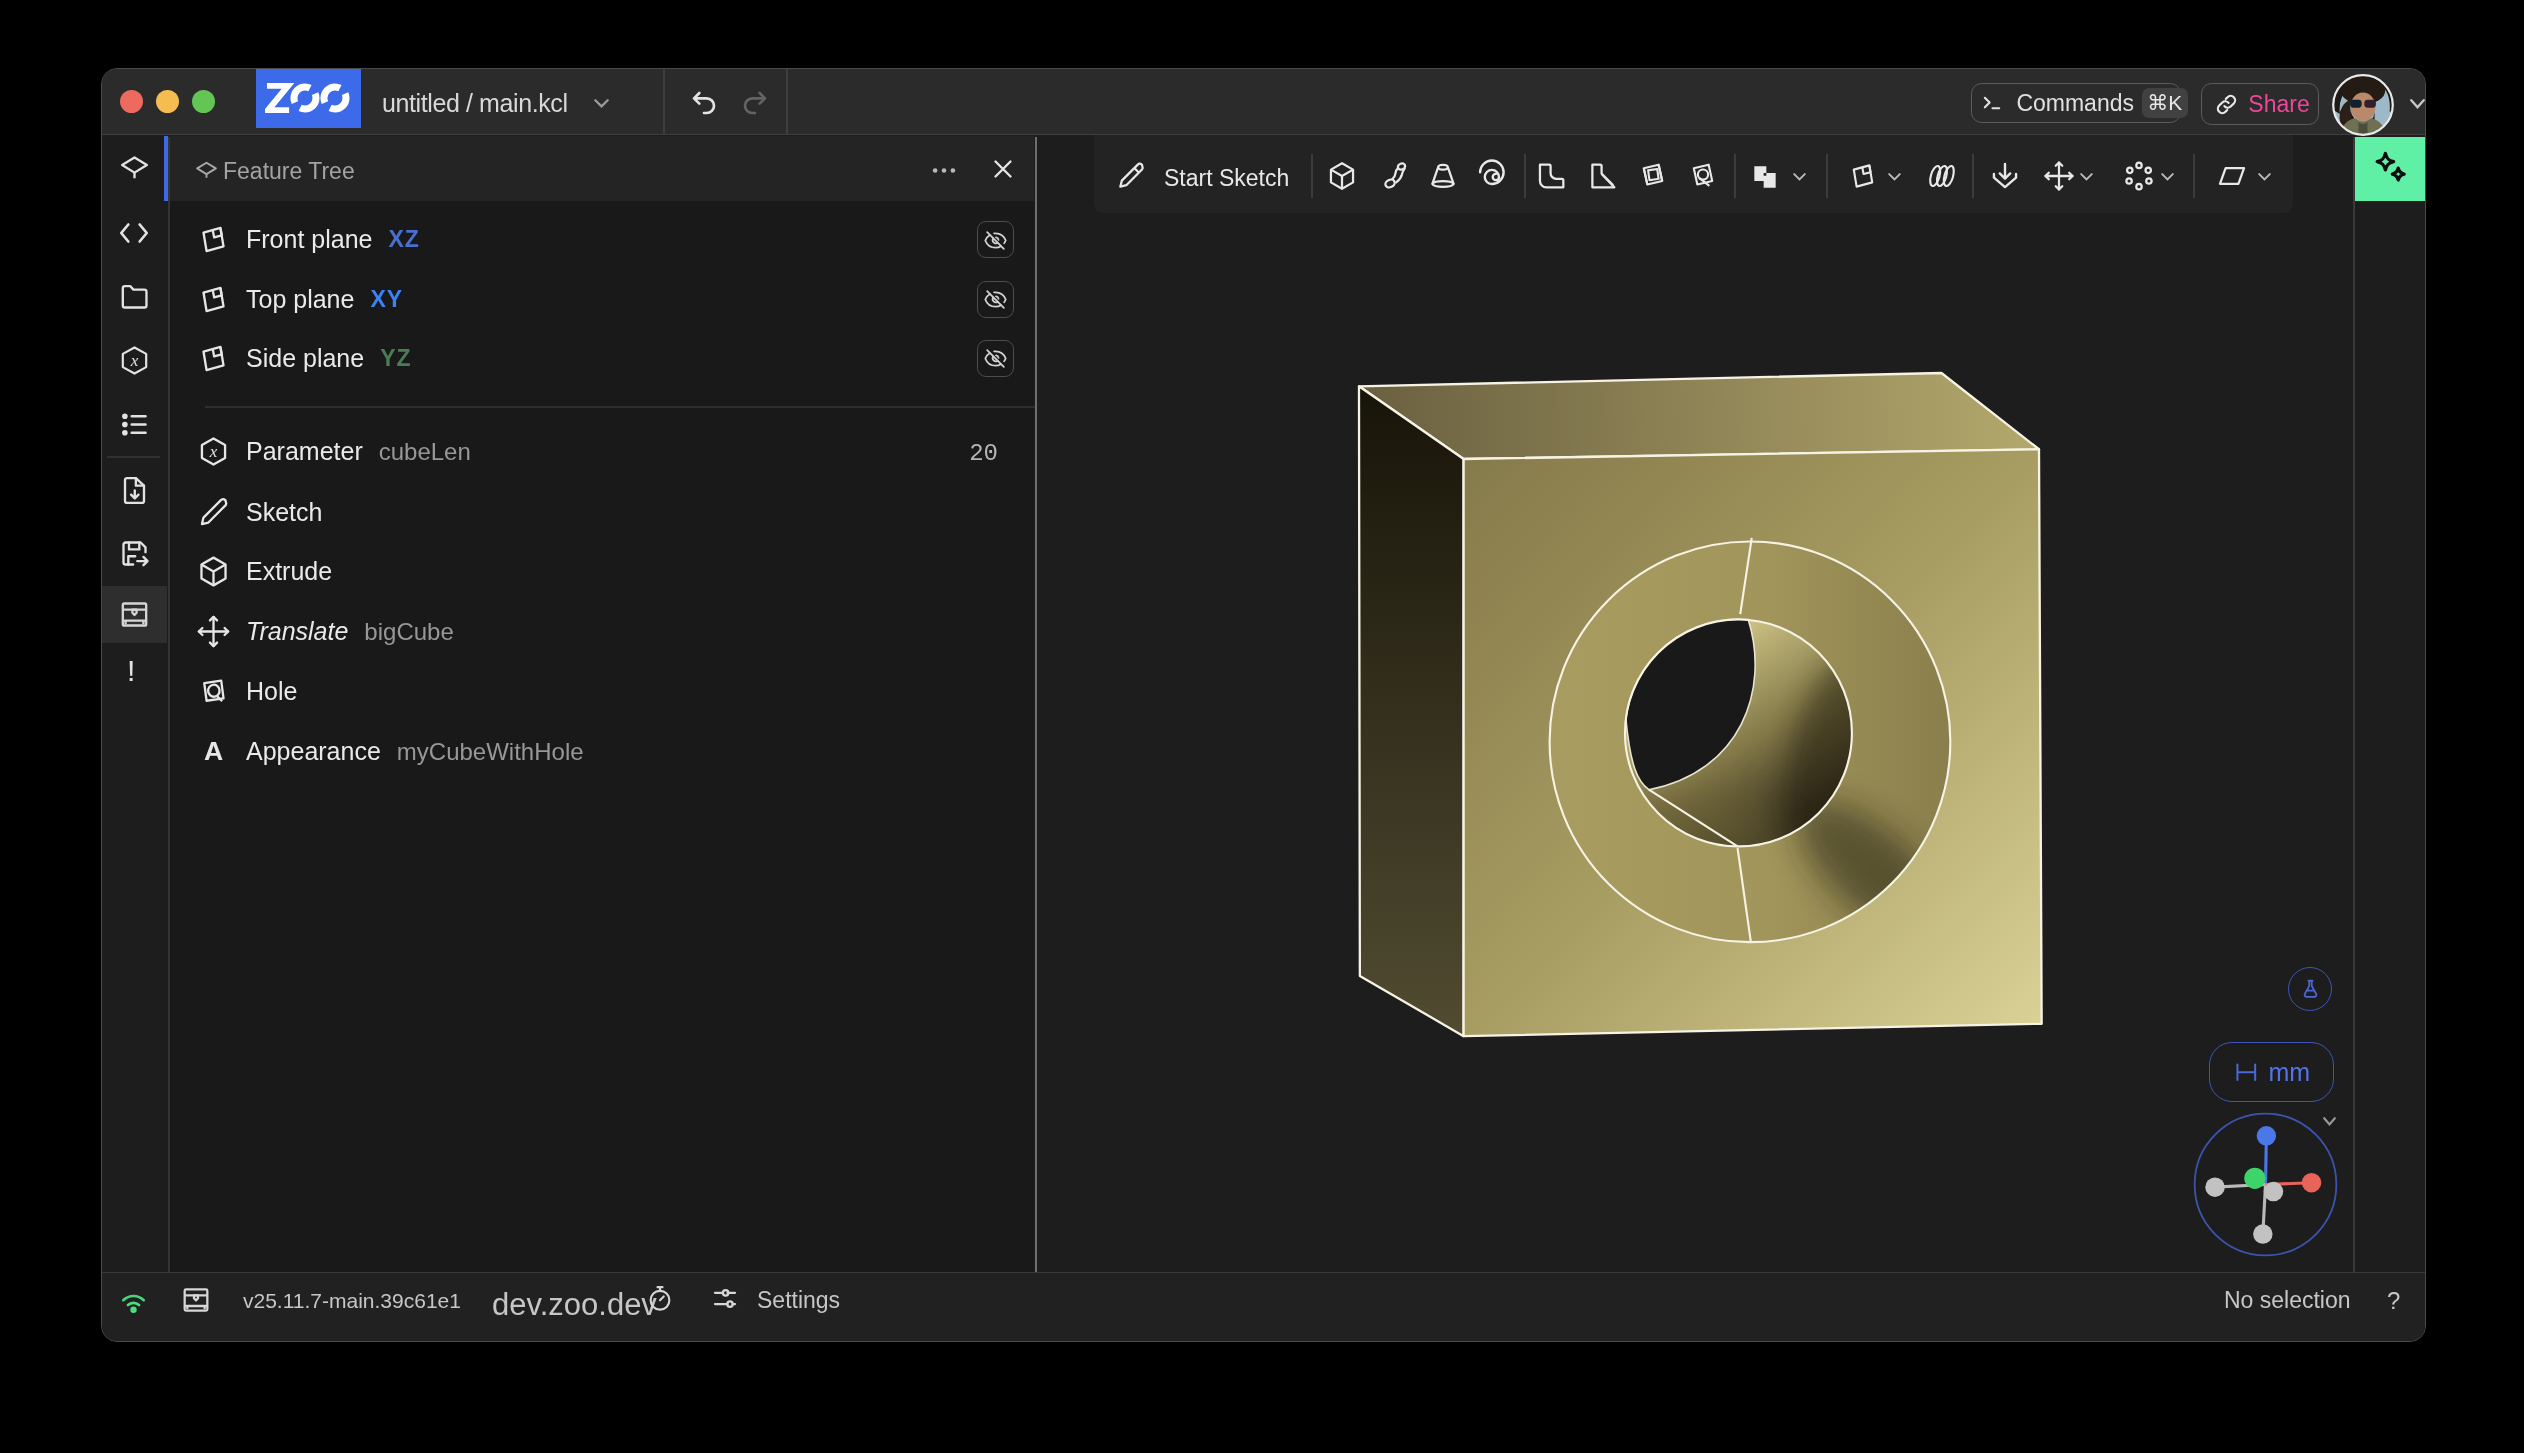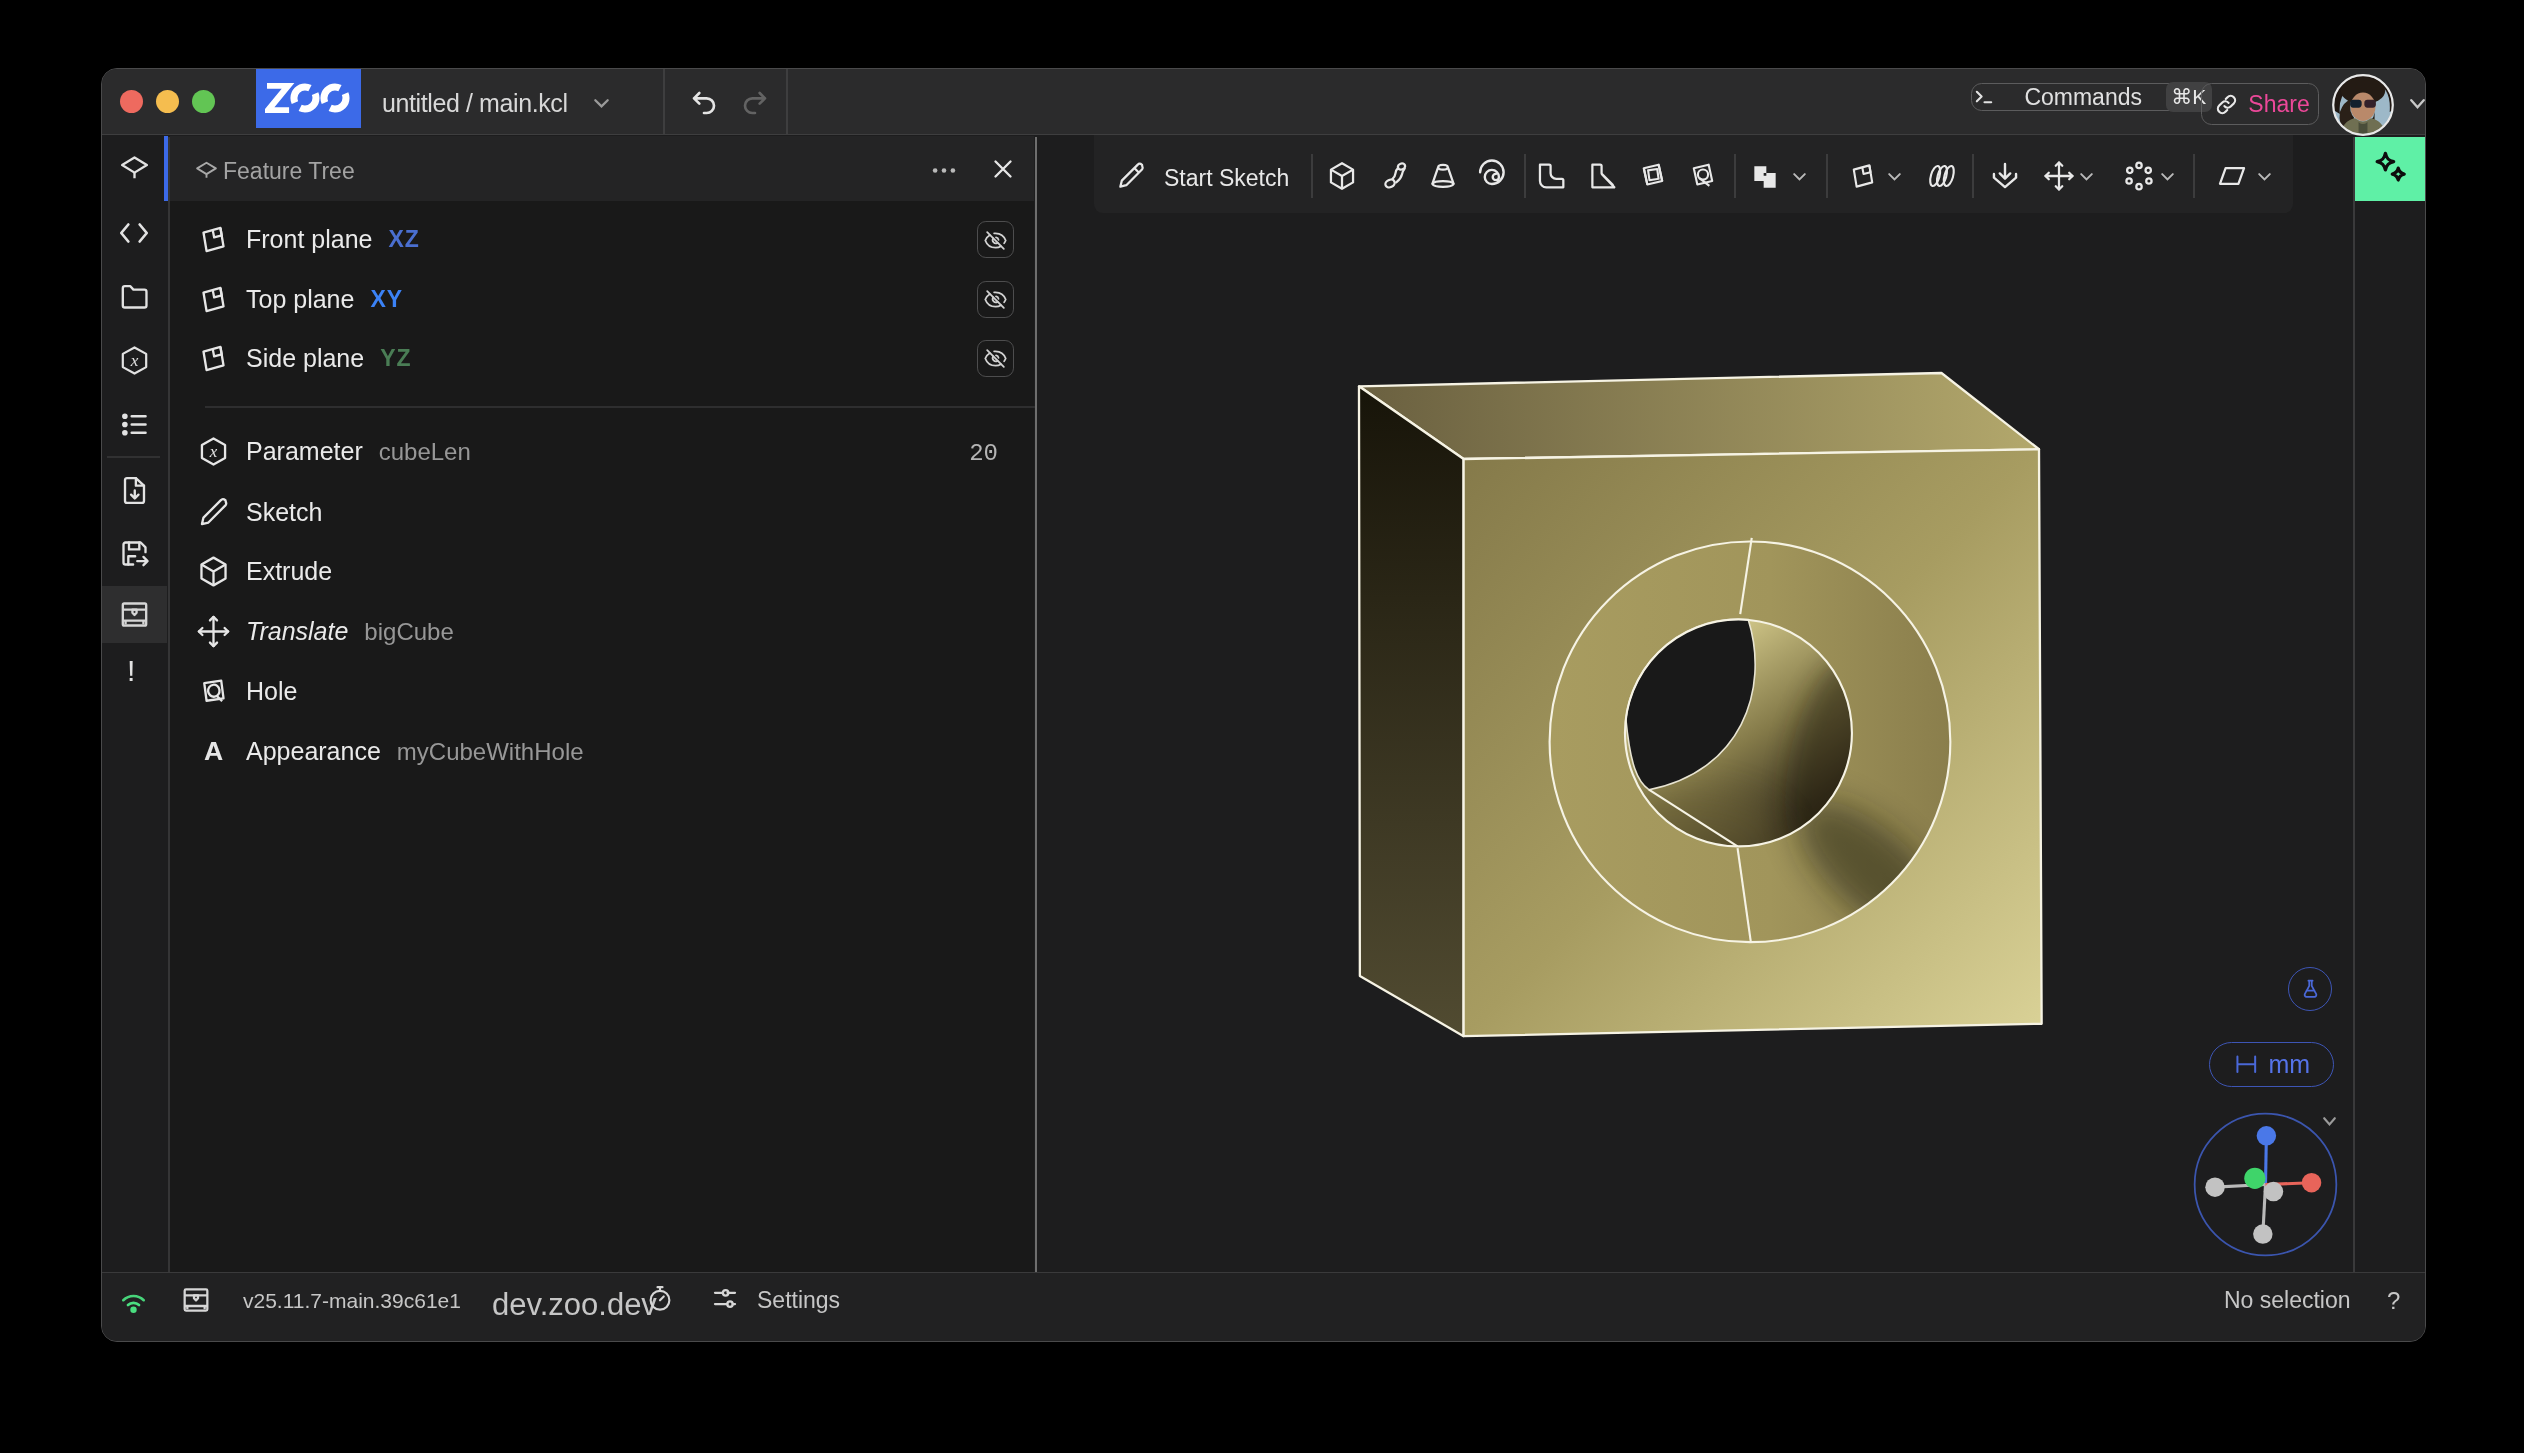"Commands" div.abs { gap: 16px -> none; height: 28px -> 40px; padding-left: 1px -> 9px }
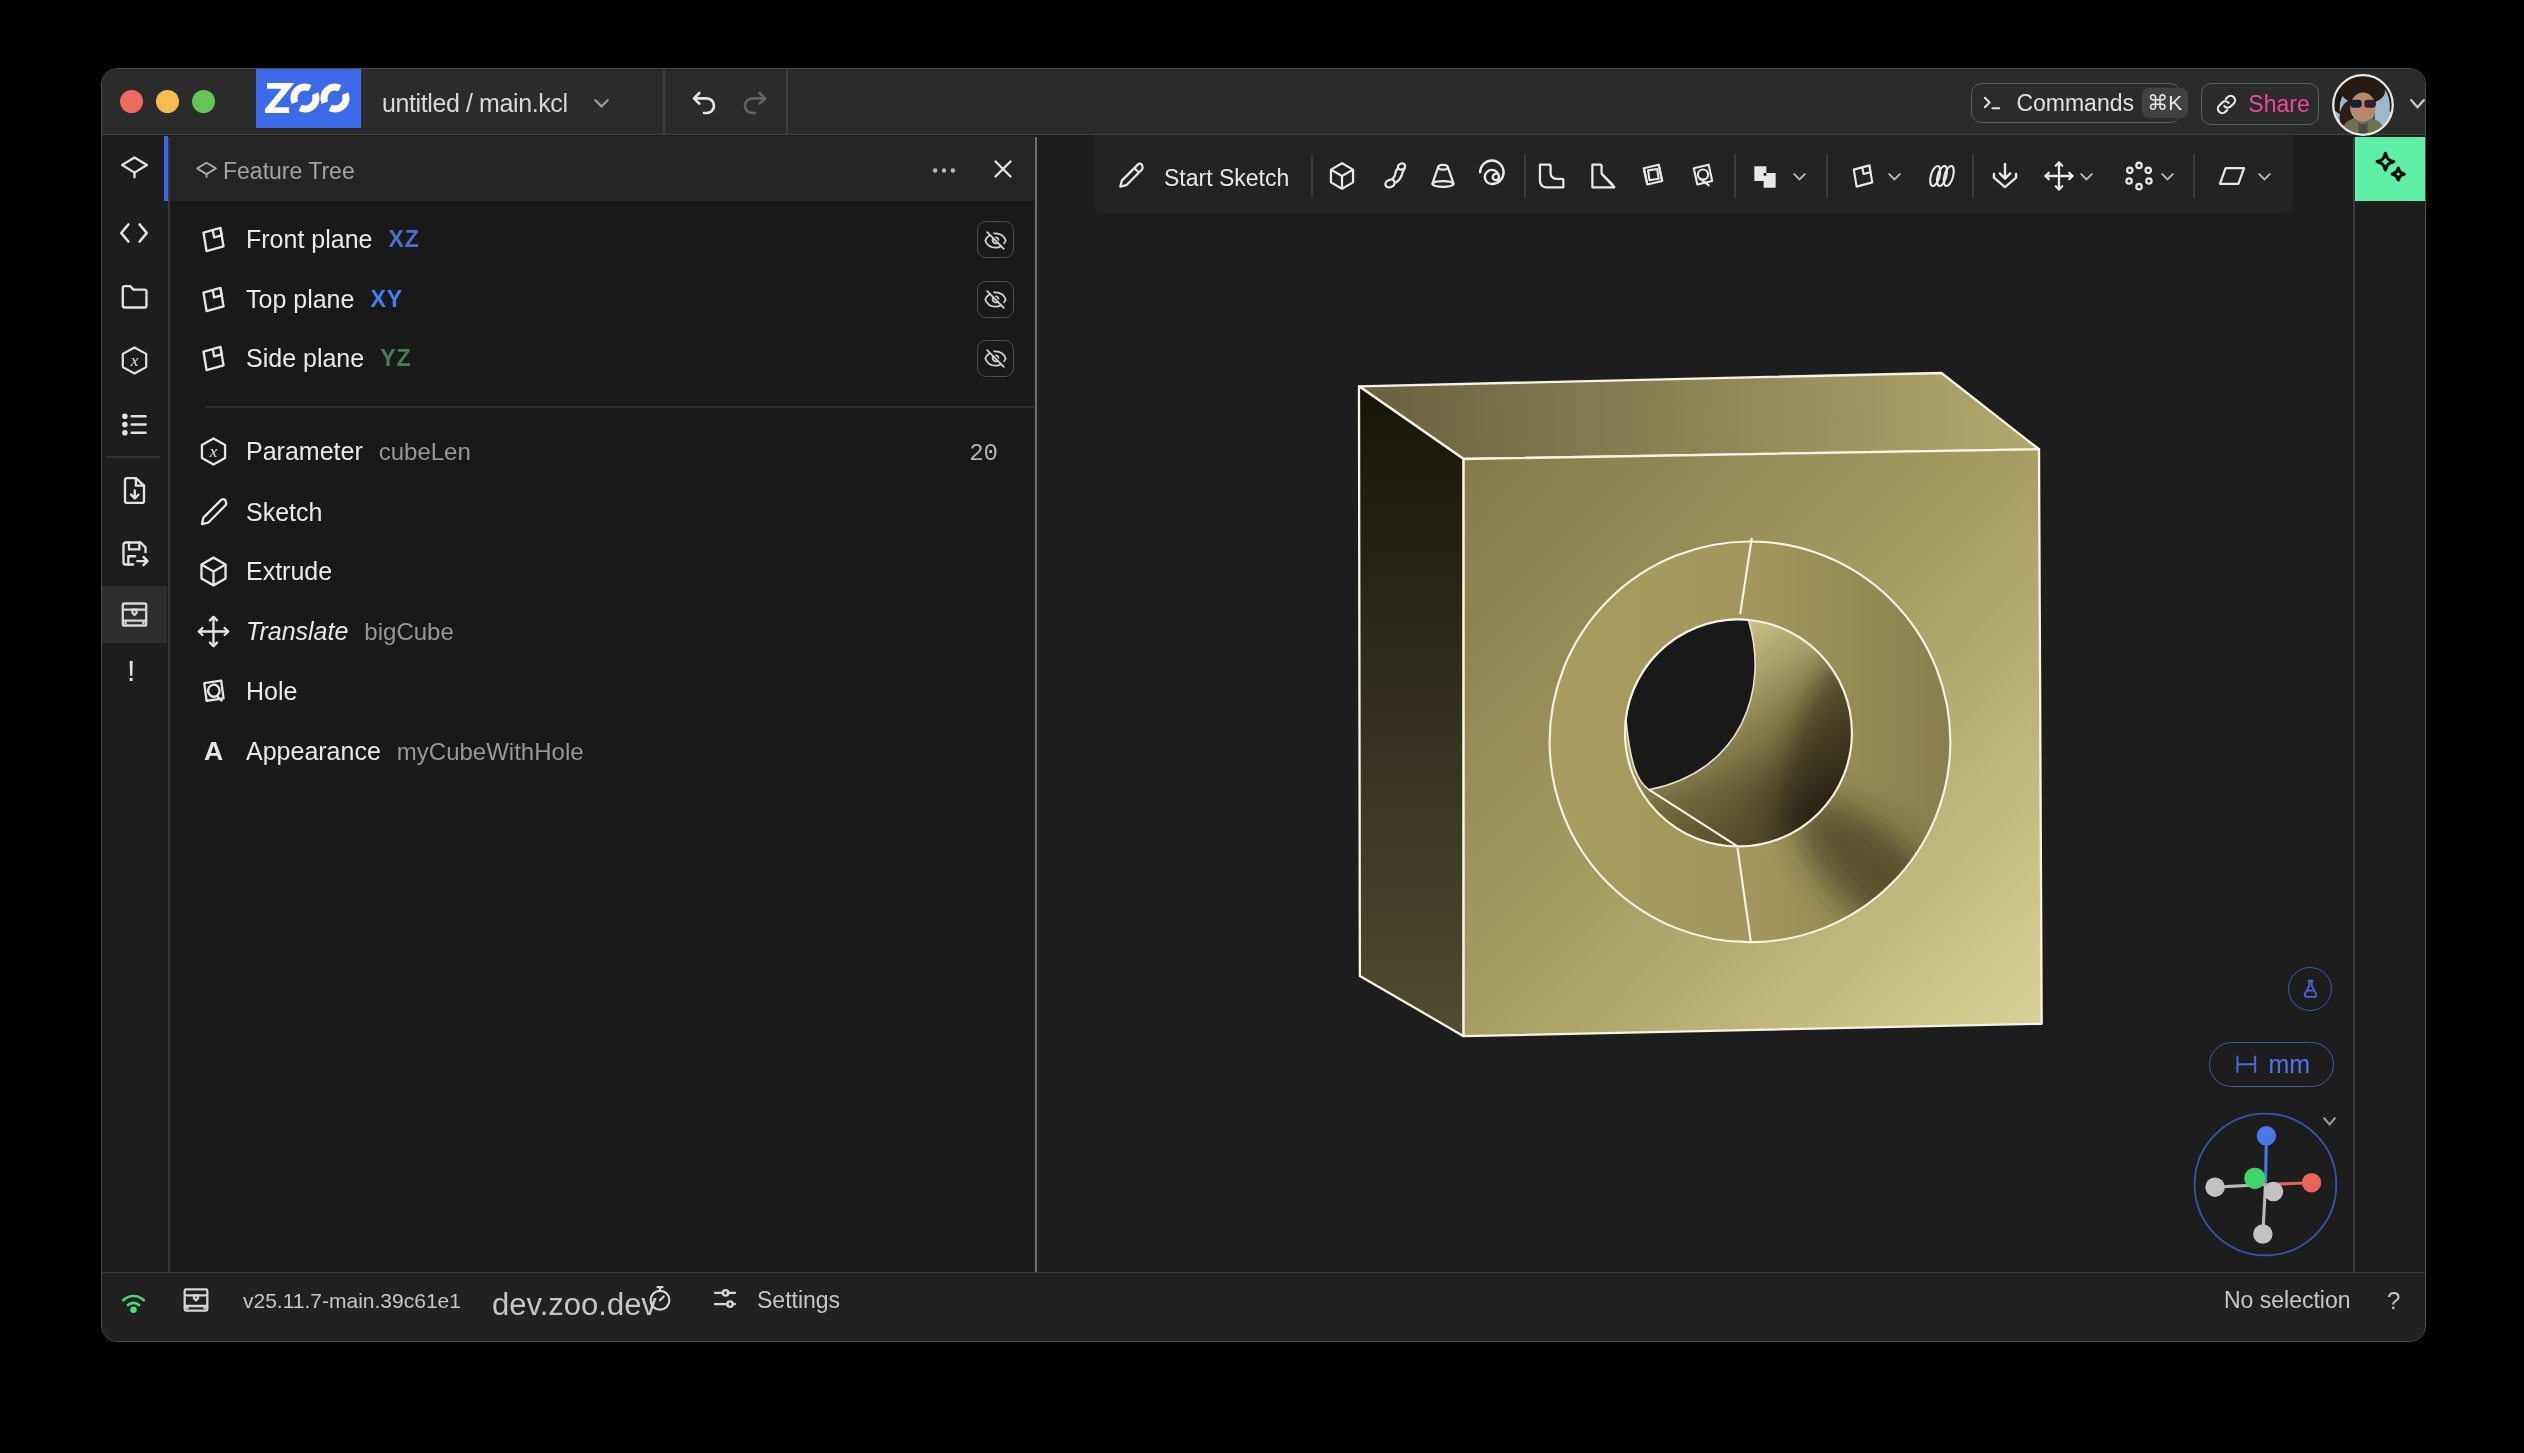"mm" div.abs { height: 45px -> 60px }
